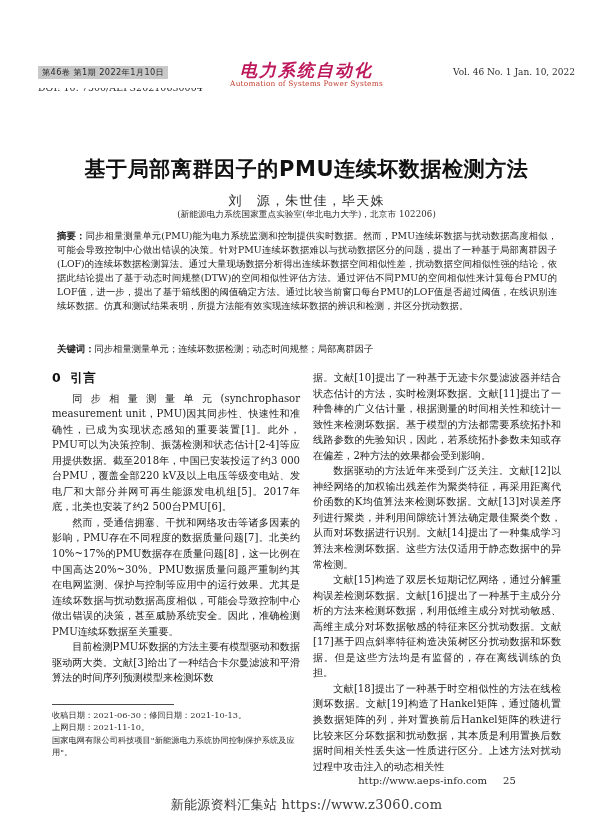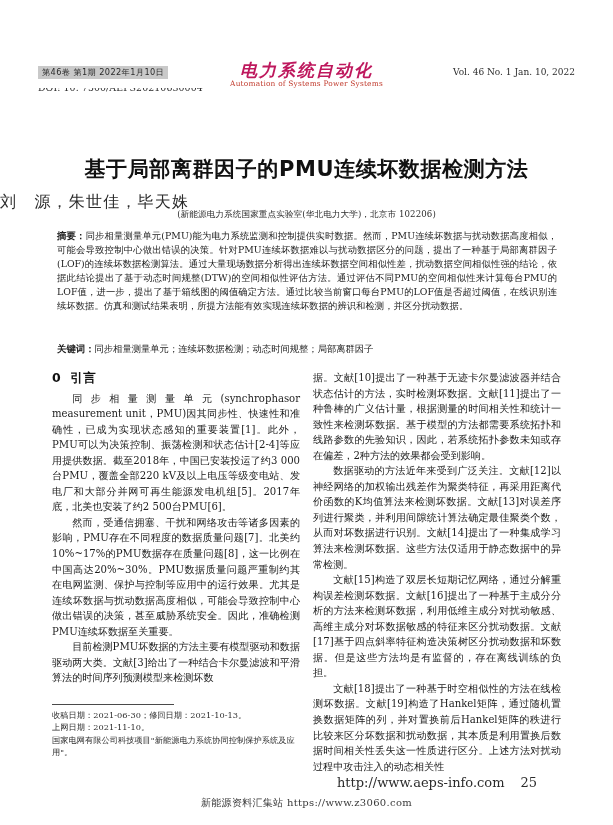"刘 源，朱世佳，毕天姝" .authors { font-size: 16px -> 13px; text-align: none -> center }
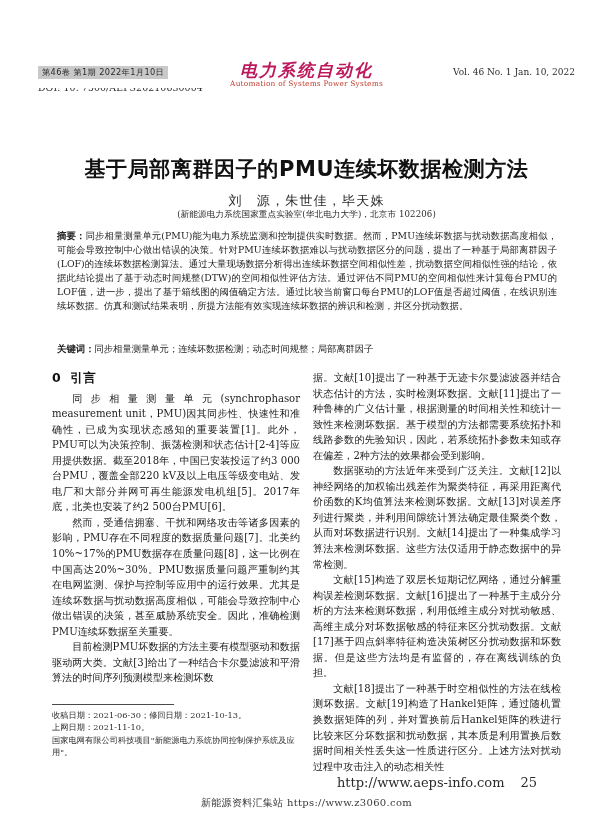"http://www.aeps-info.com 25" .footer-url { font-size: 13px -> 10px }
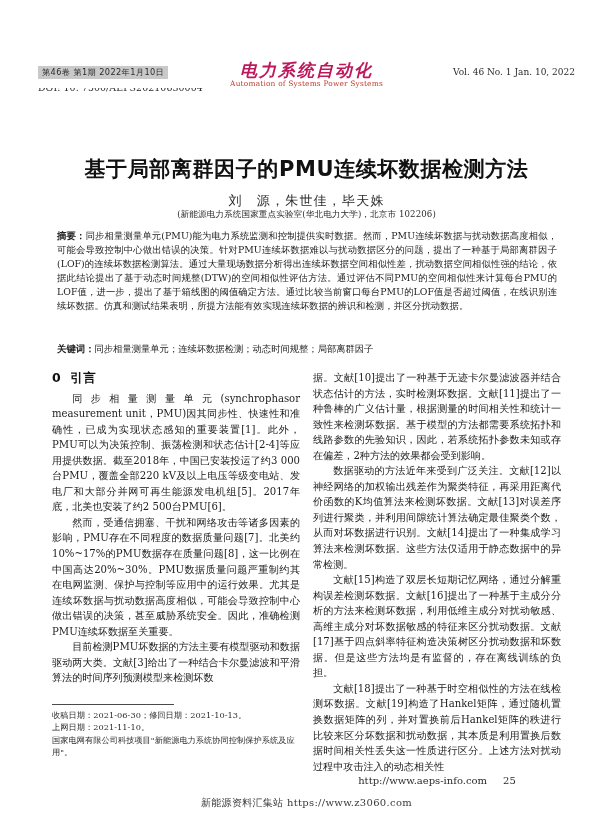"新能源资料汇集站 https://www.z3060.com" .watermark { font-size: 10px -> 13px }
